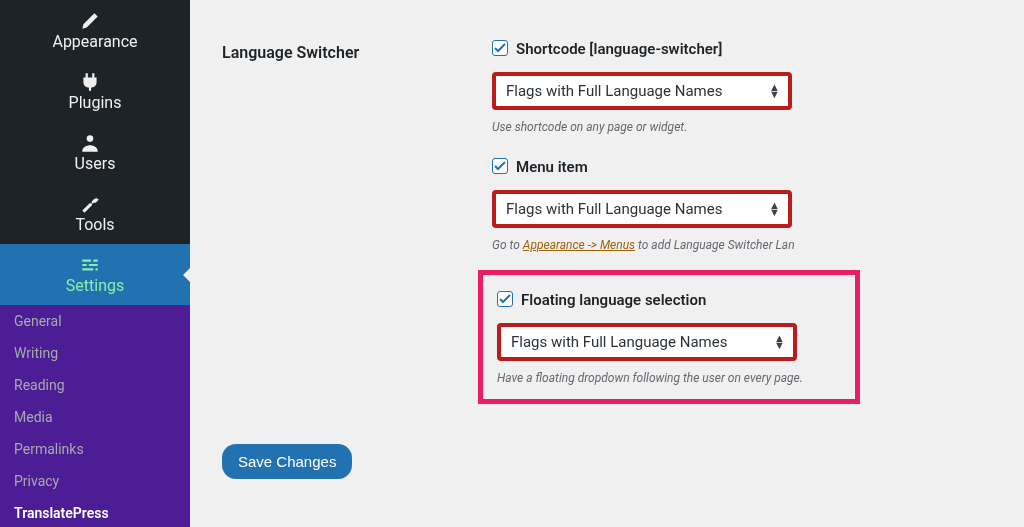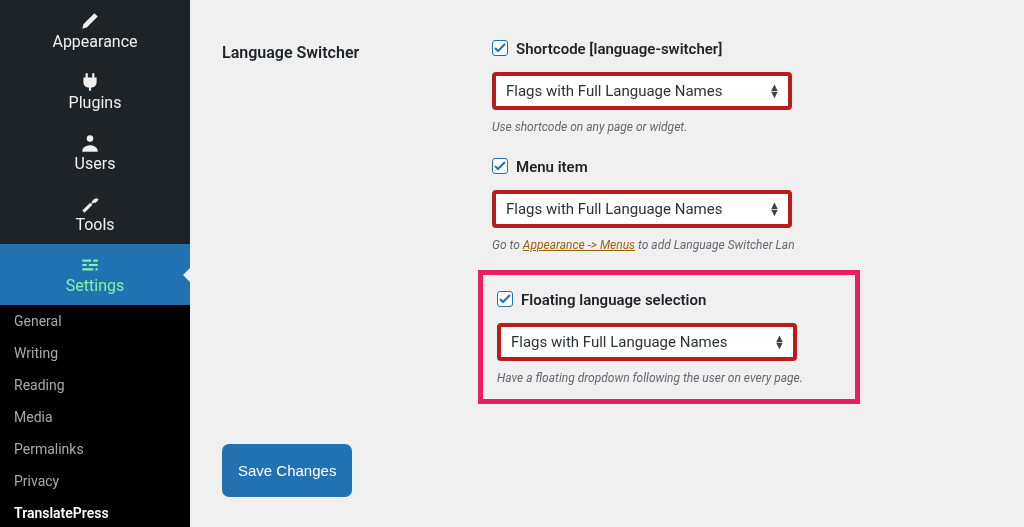"General" .submenu-item { background: #000000 -> #4c1d95 }
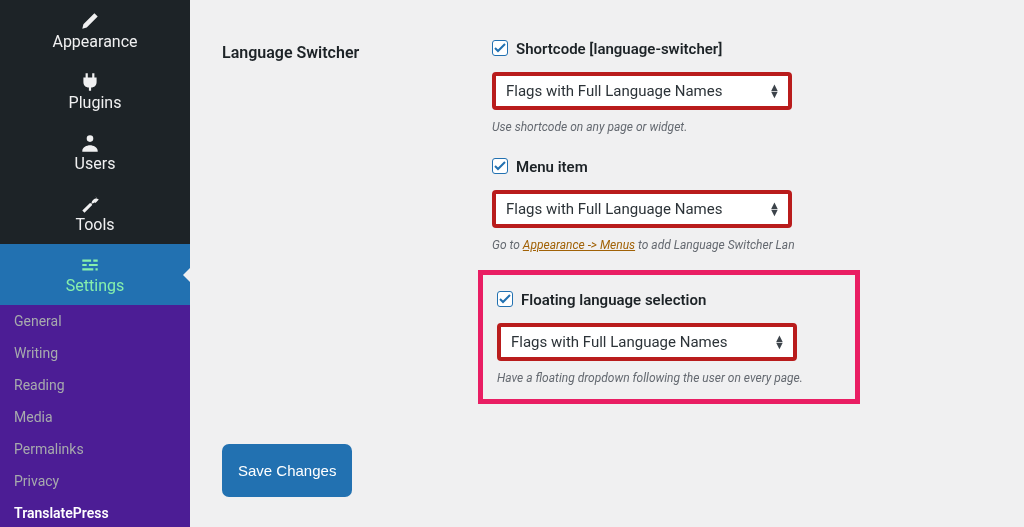"Save Changes" .button-primary { border-radius: 7px -> 14px; padding: 18px 16px -> 9px 16px }
